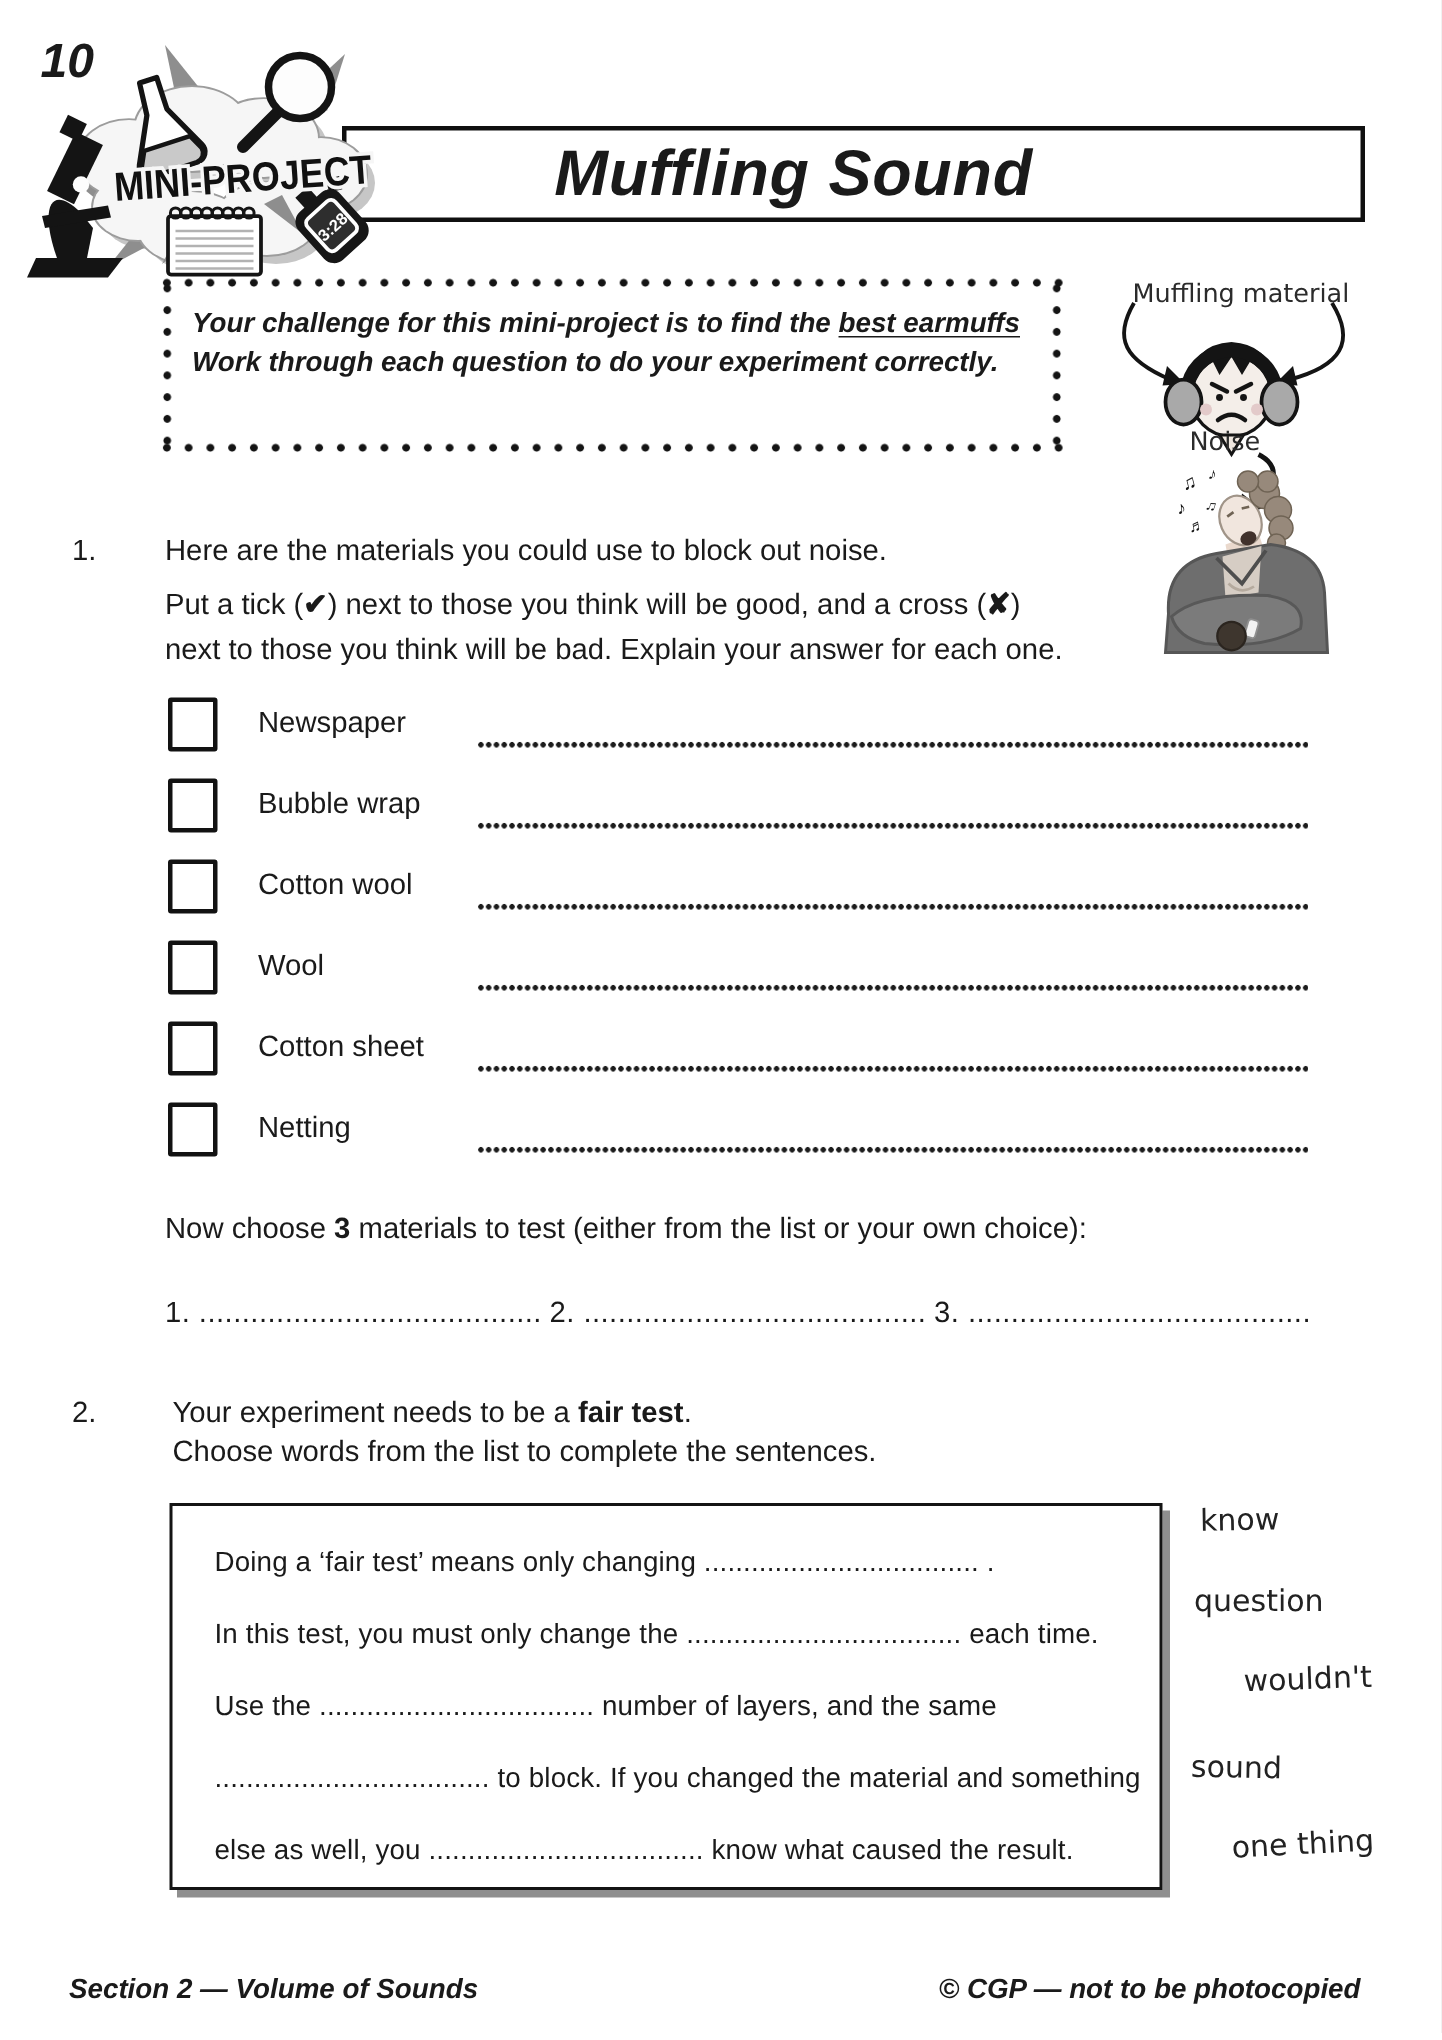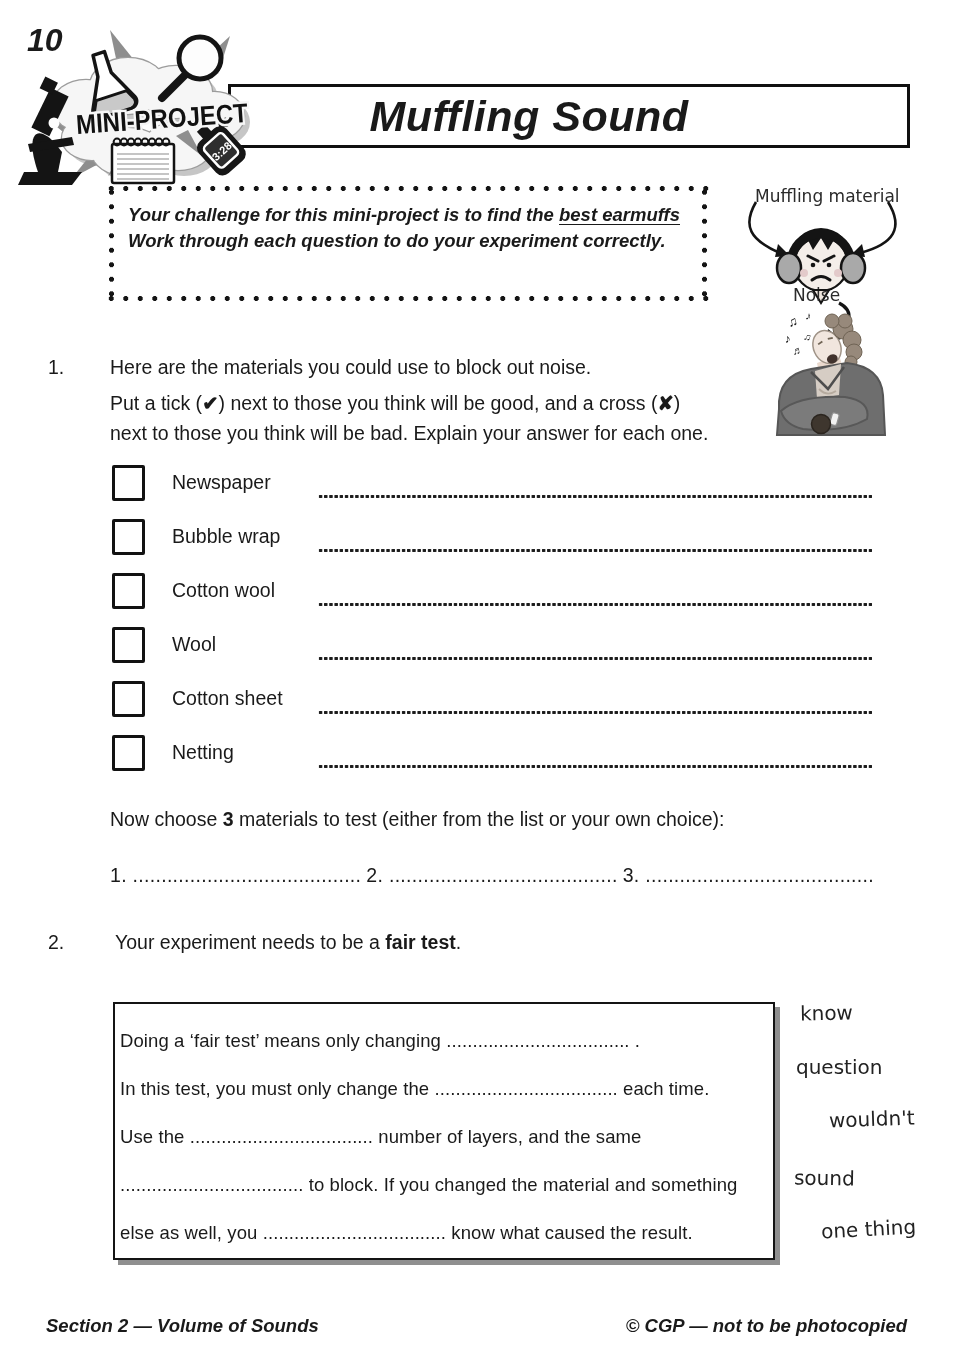"Choose words from the list" div.q2-line2 { html: none -> <div>Choose words from the list to complete the sentences.</div> }
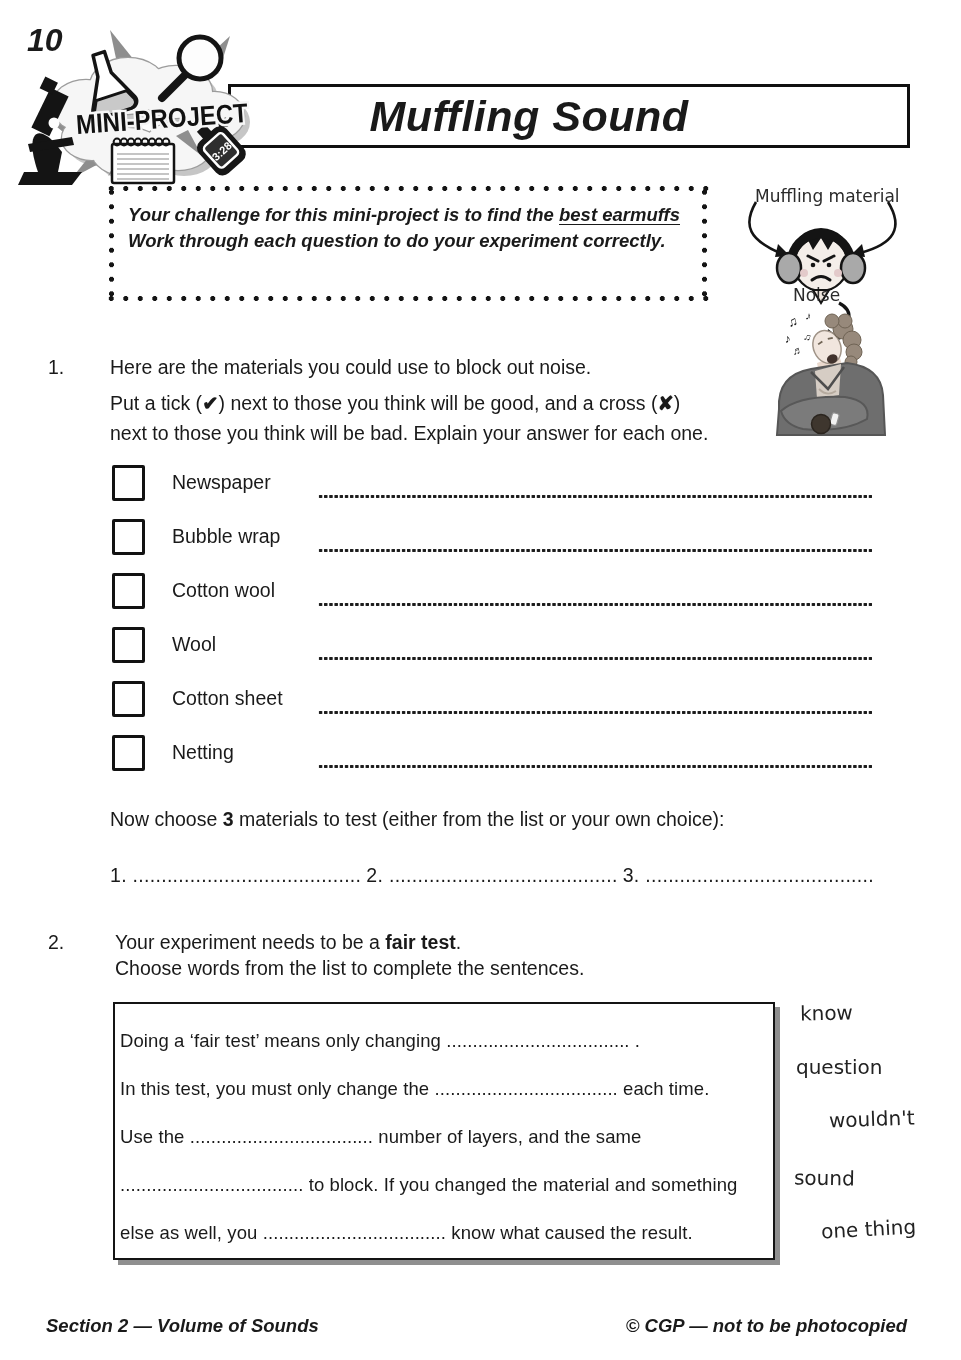"Doing a ‘fair test’ means" .fair-box { padding: 26px 12px 0 5px -> 26px 12px 0 28px }
